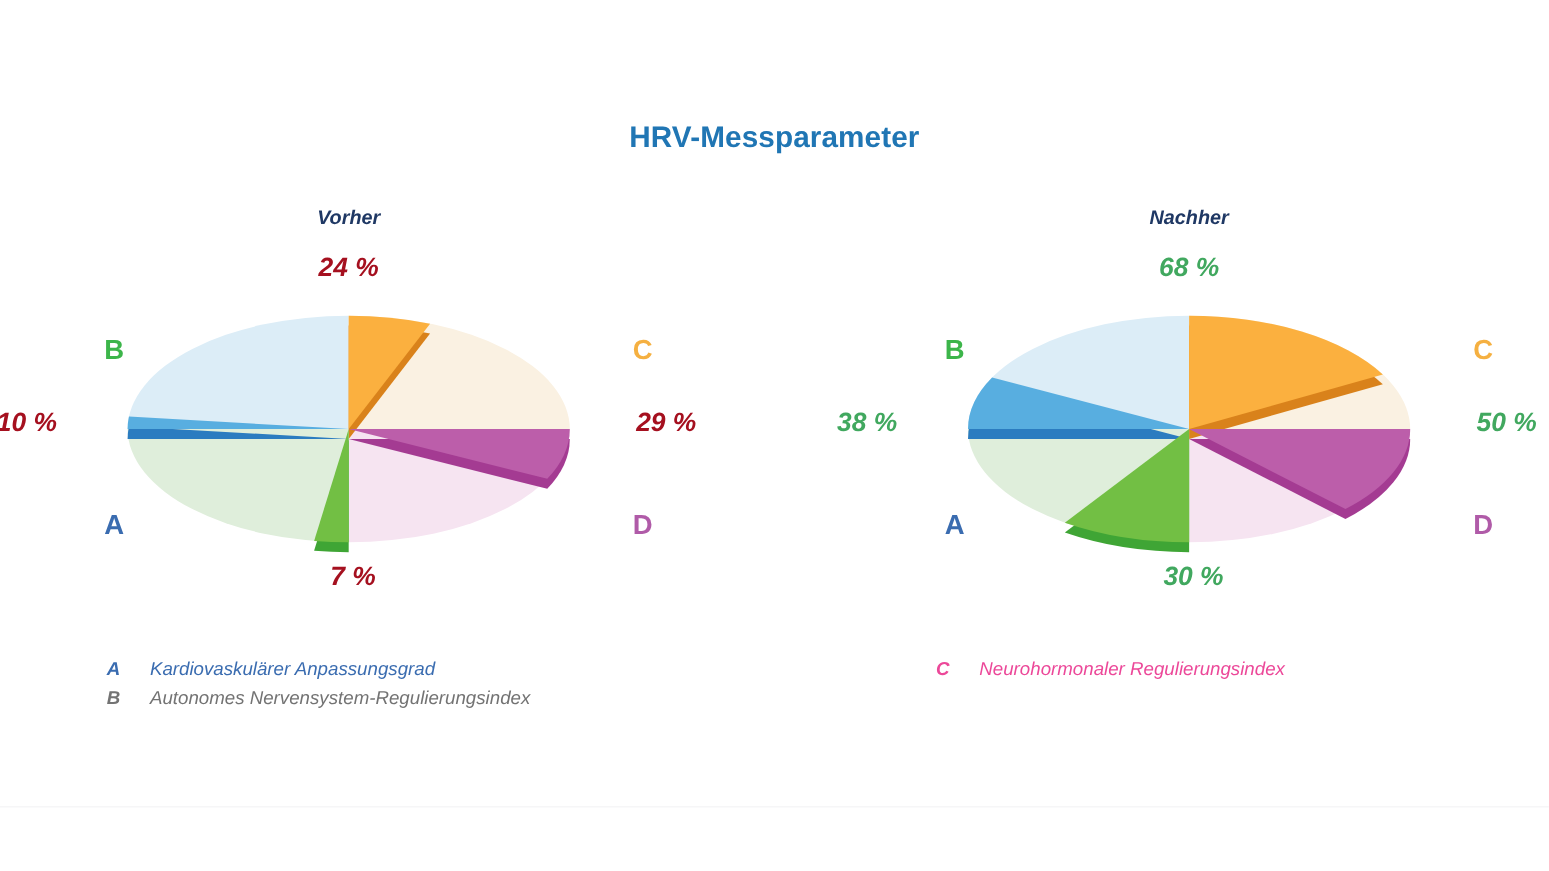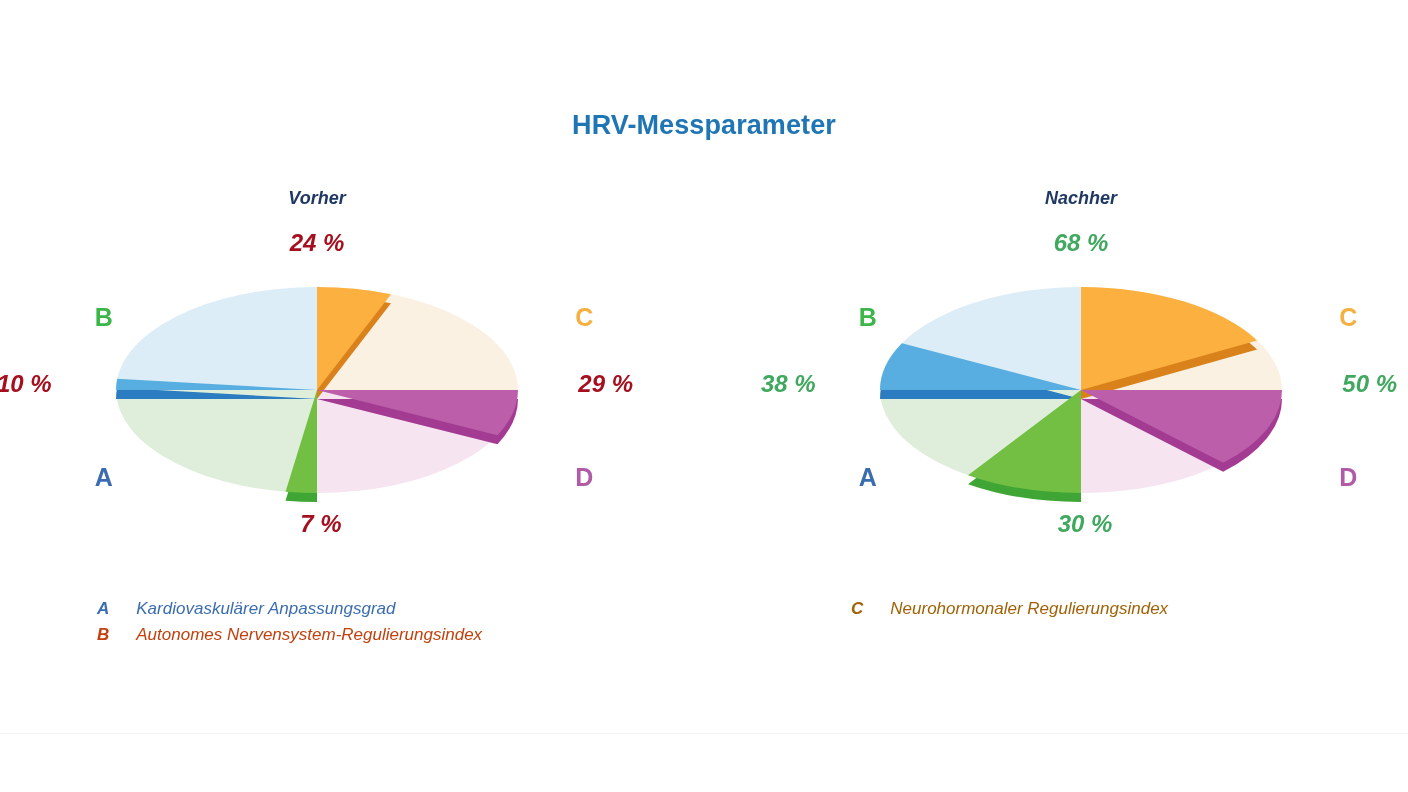"C Neurohormonaler Regulierungsindex" span.legend-row { color: #a16207 -> #ec4899 }
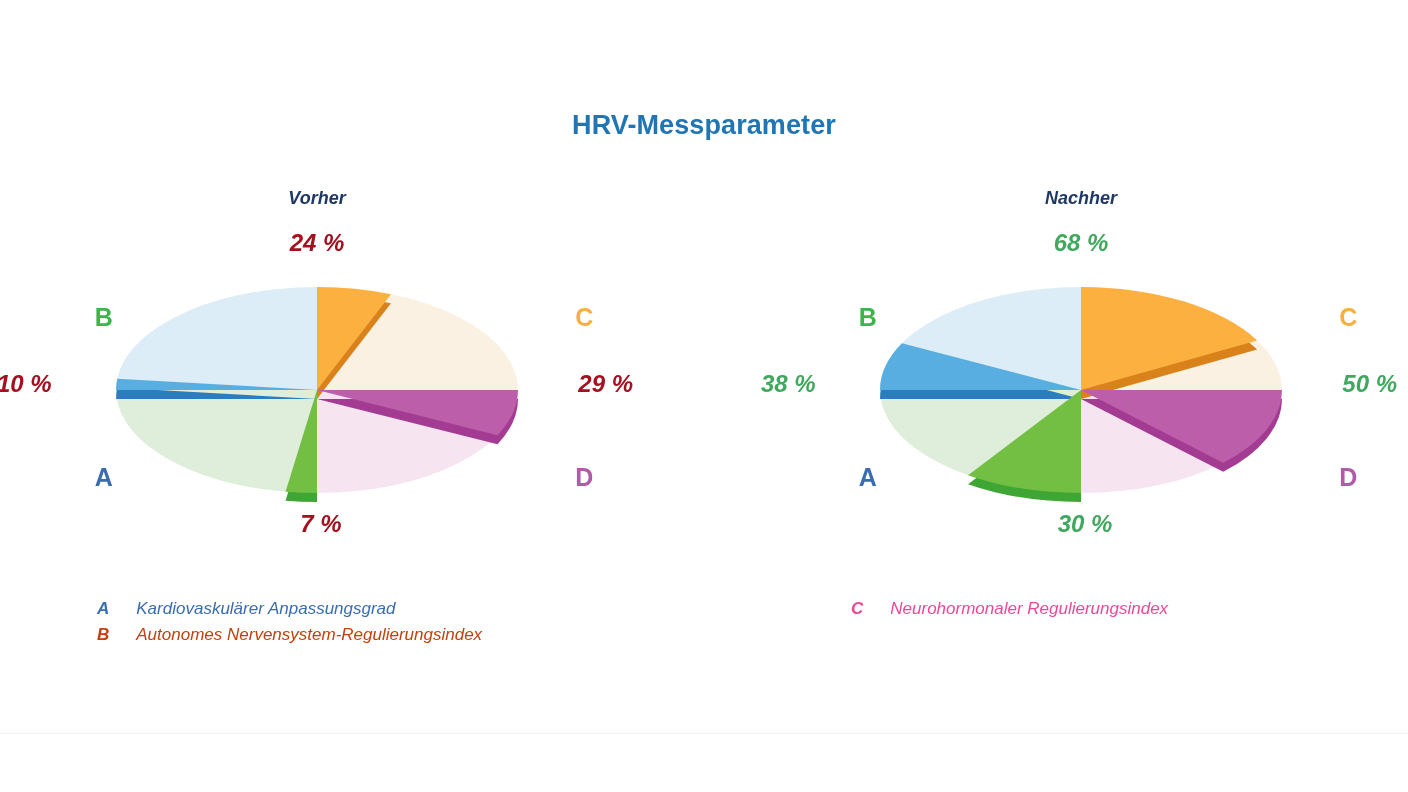"B Autonomes" span.legend-row { color: #c2410c -> #737373 }
